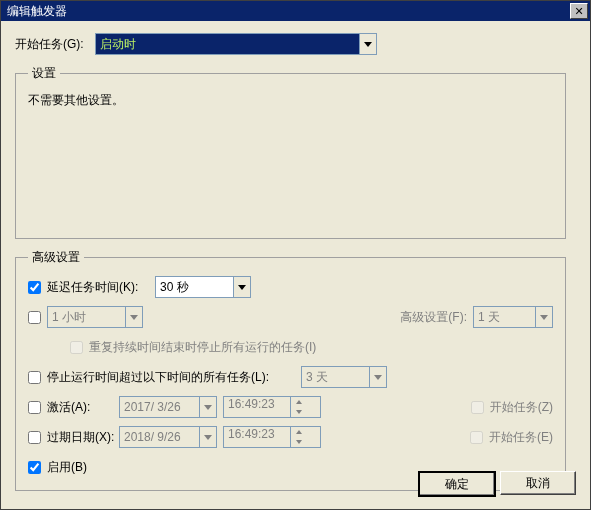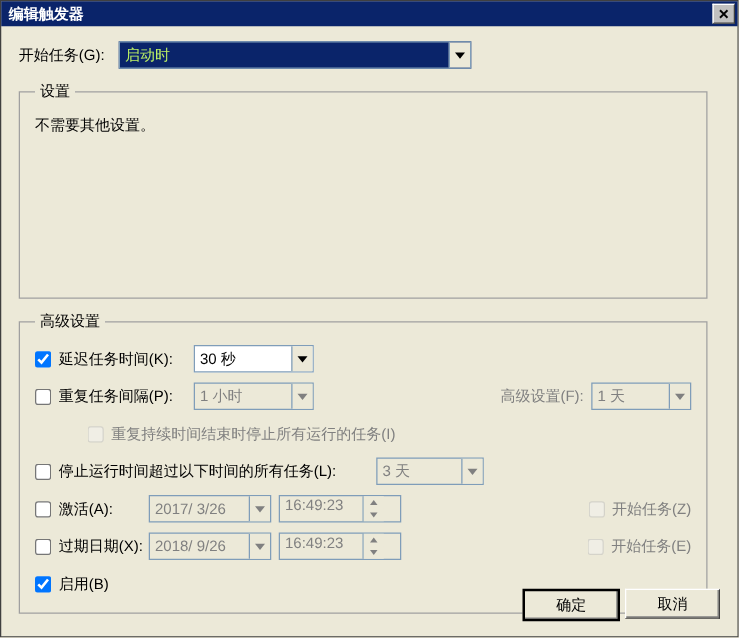"编辑触发器" .titlebar { font-weight: bold -> normal }
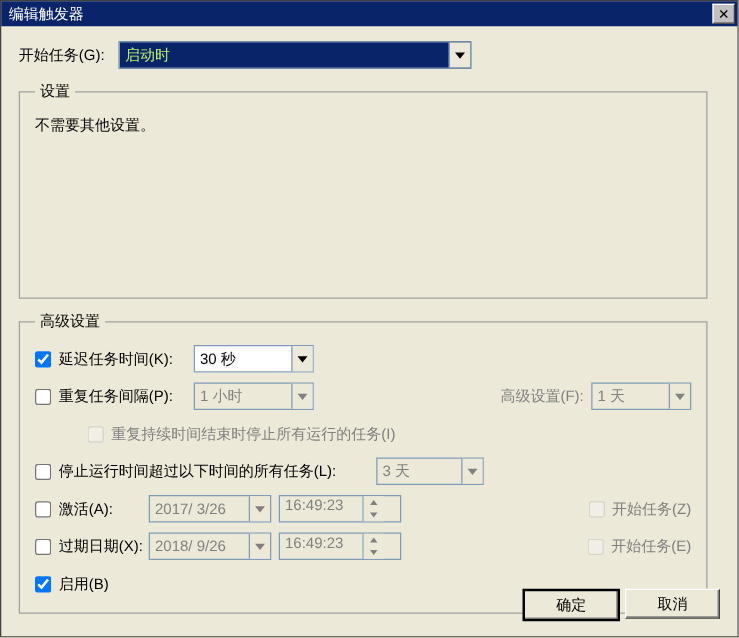"重复任务间隔(P):" span.label { html: <span>重复任务间隔(P):</span> -> none }
